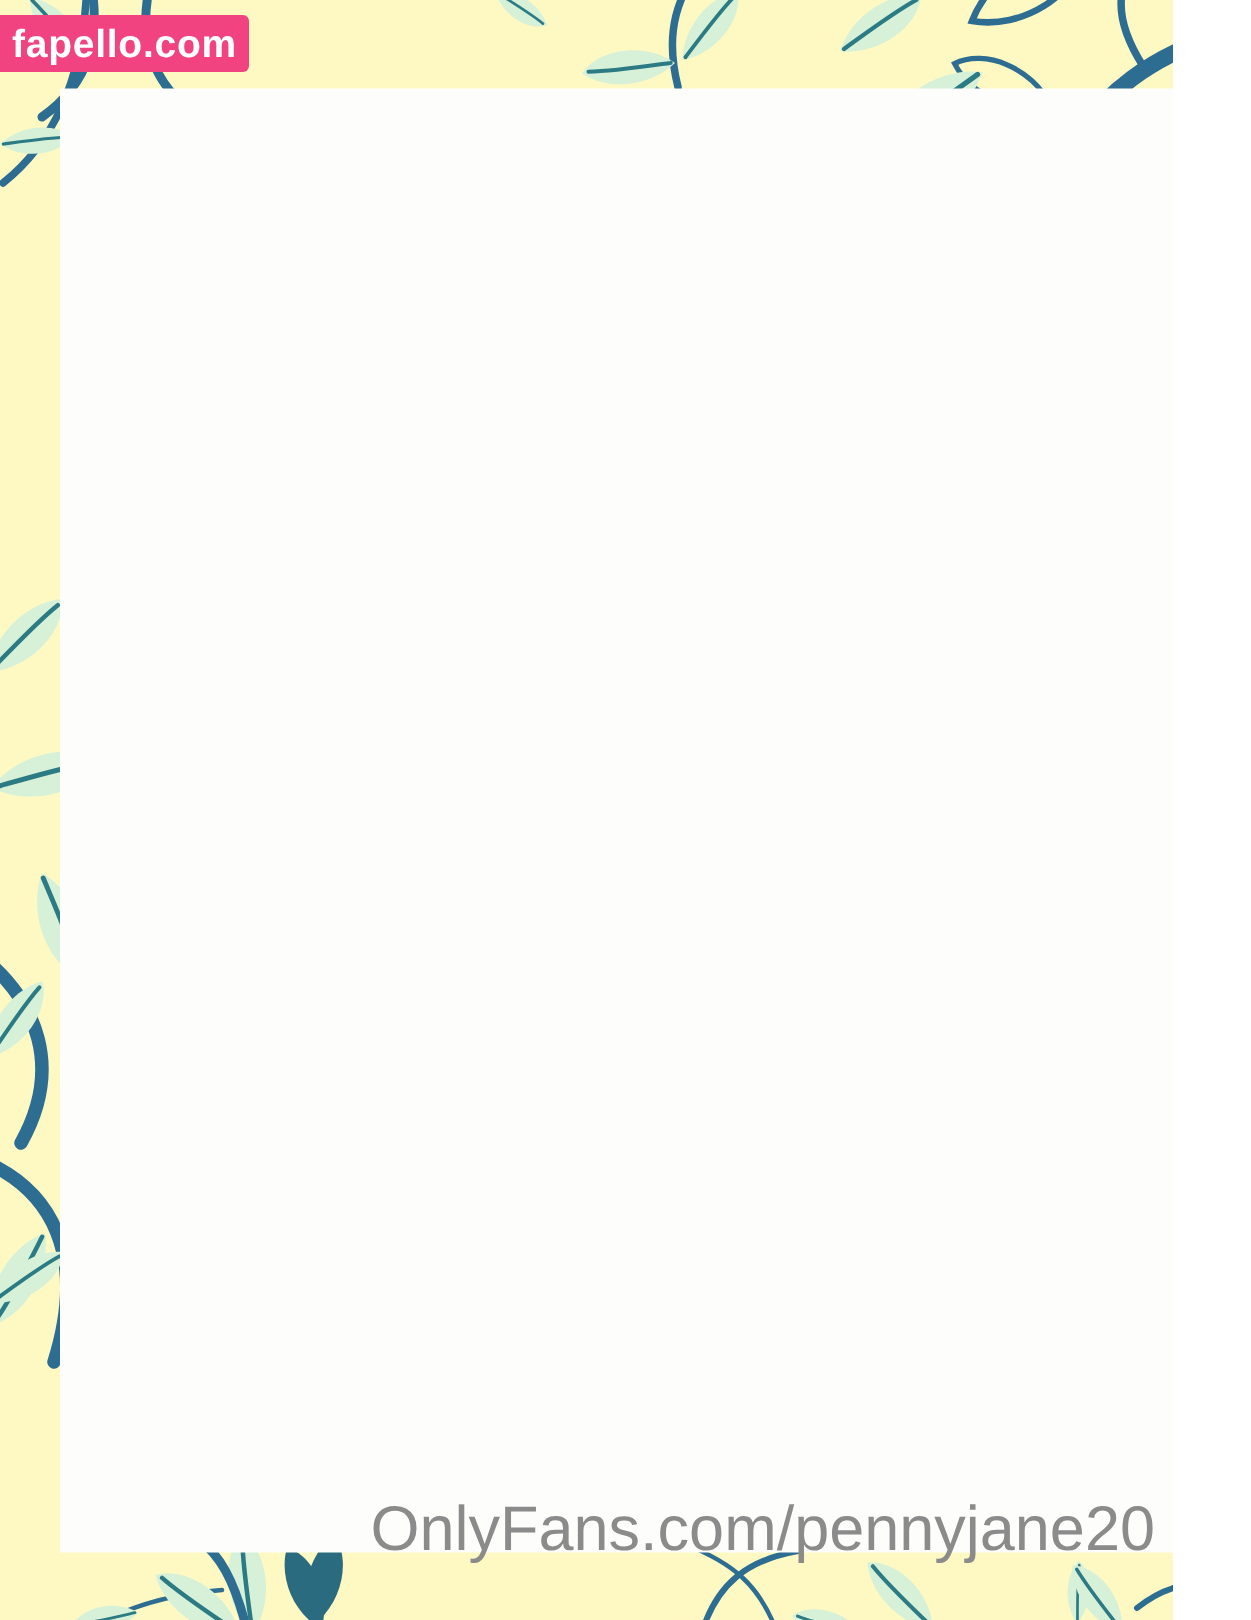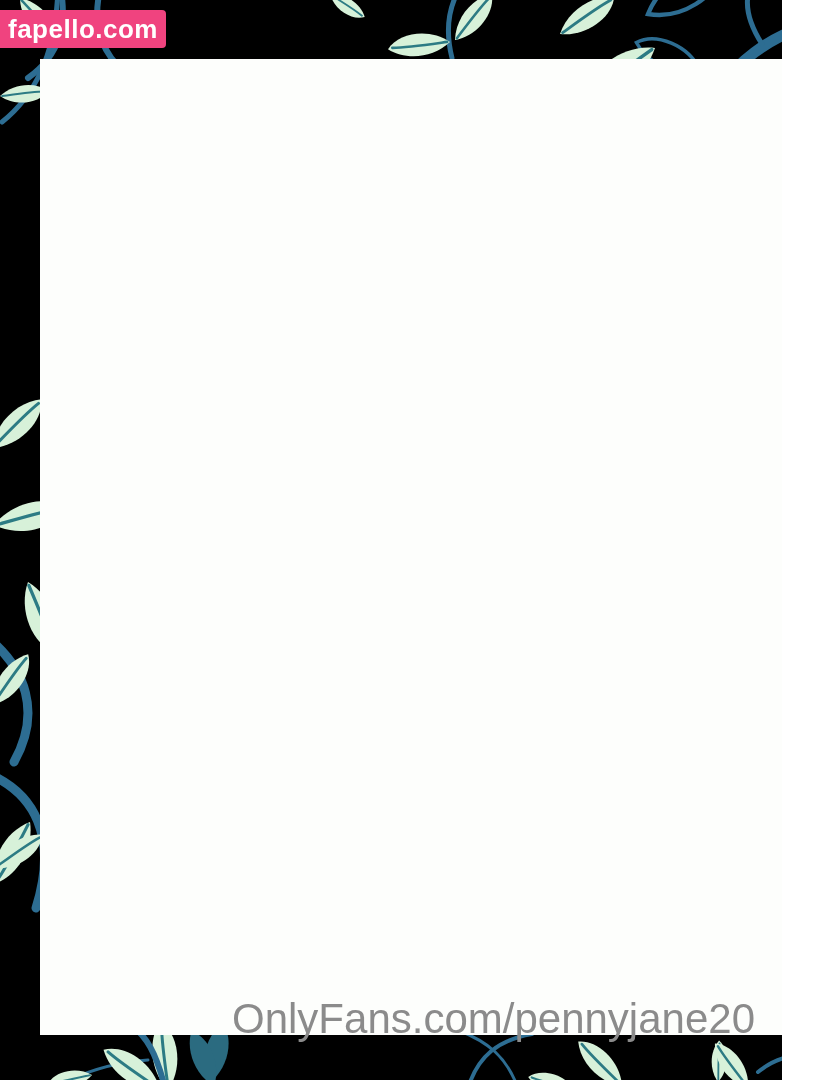"fapello.com" .stage { background: #000000 -> #fef9c3 }
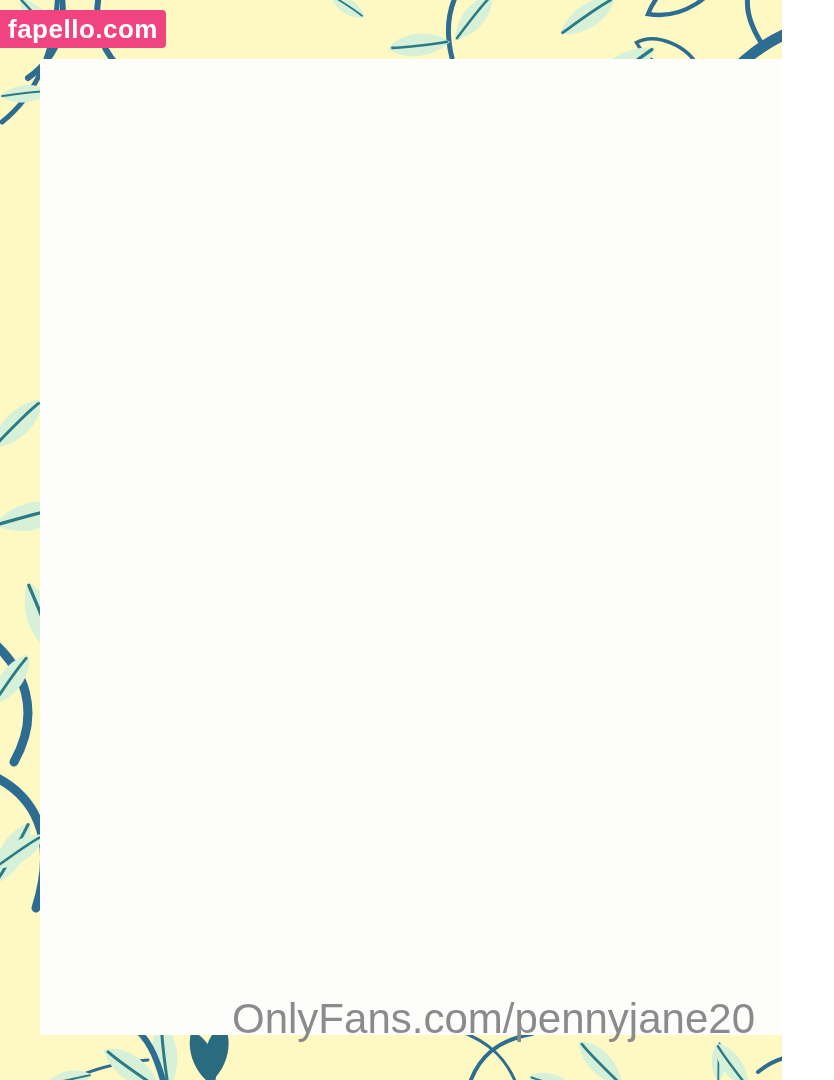"OnlyFans.com/pennyjane20" .wm { right: 27px -> 12px }
